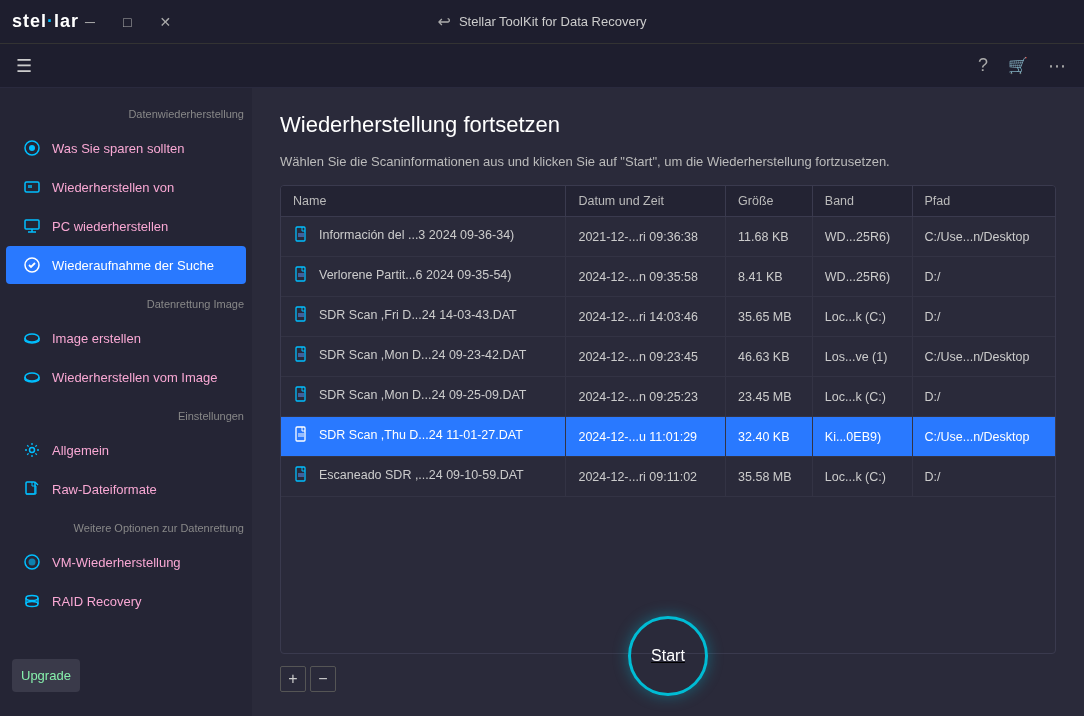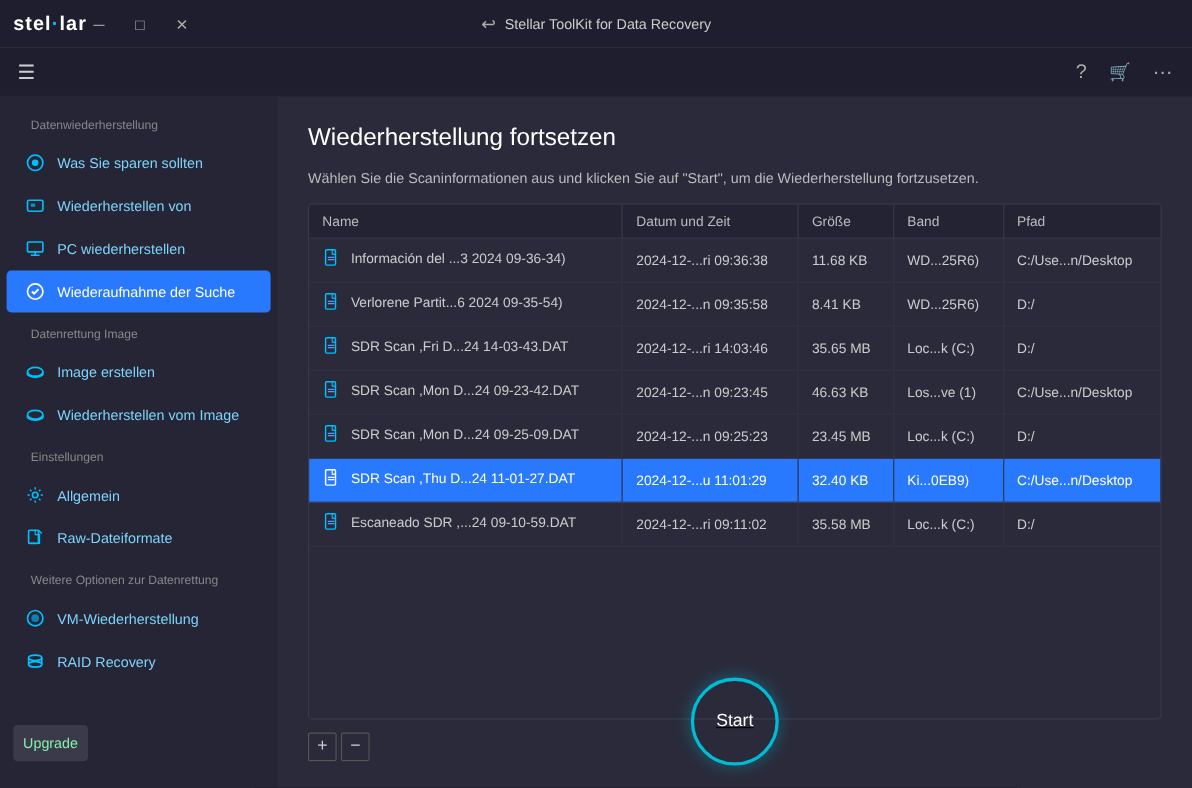"Datenwiederherstellung" .sidebar-section-label { padding: 4px 28px 8px -> 4px 8px 8px; text-align: none -> right }
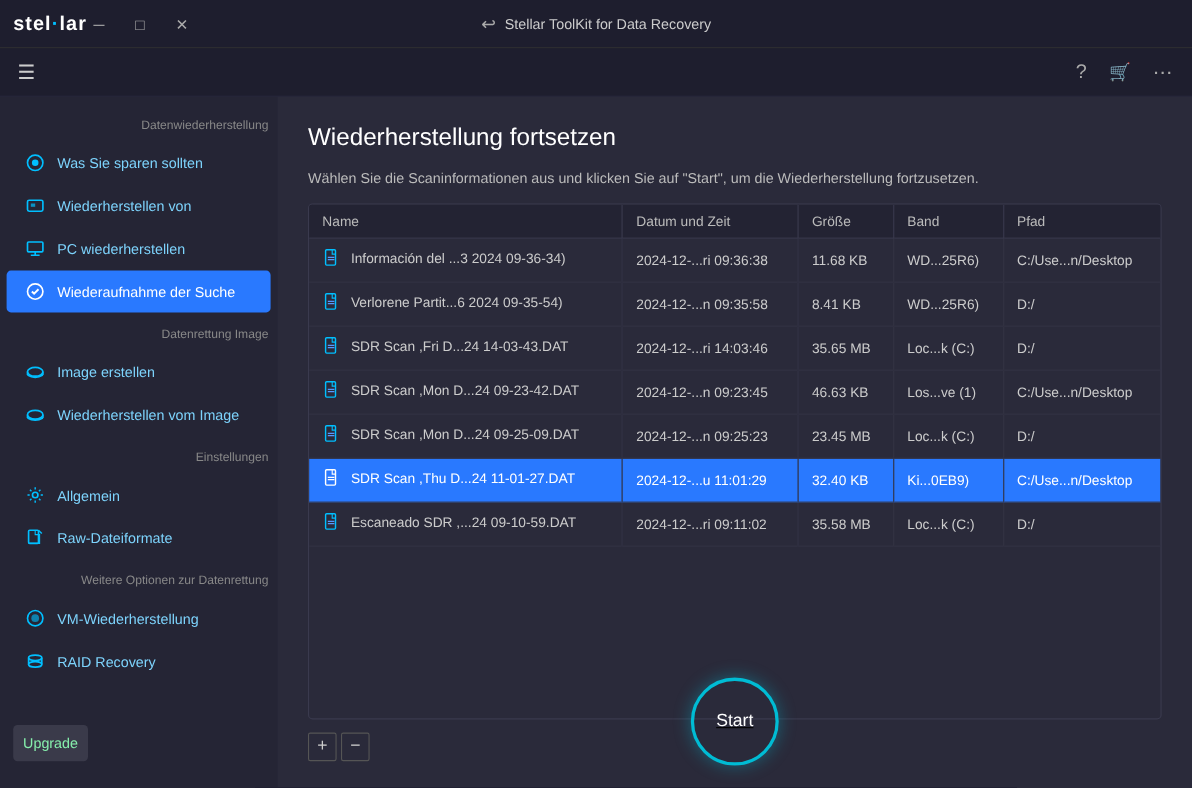"Was Sie sparen sollten" .sidebar-item { color: #7dd3fc -> #f9a8d4 }
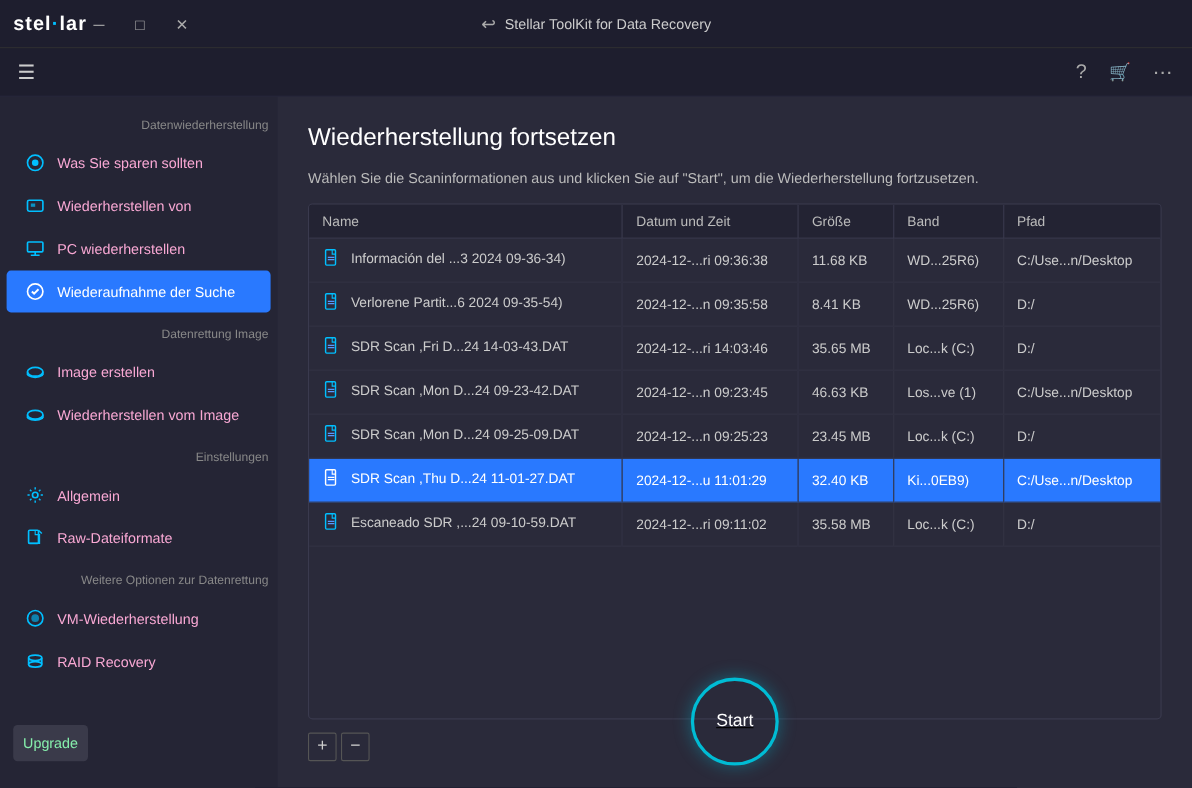"2024-12-...ri 09:36:38" td { text: 2024-12-...ri -> 2021-12-...ri }
